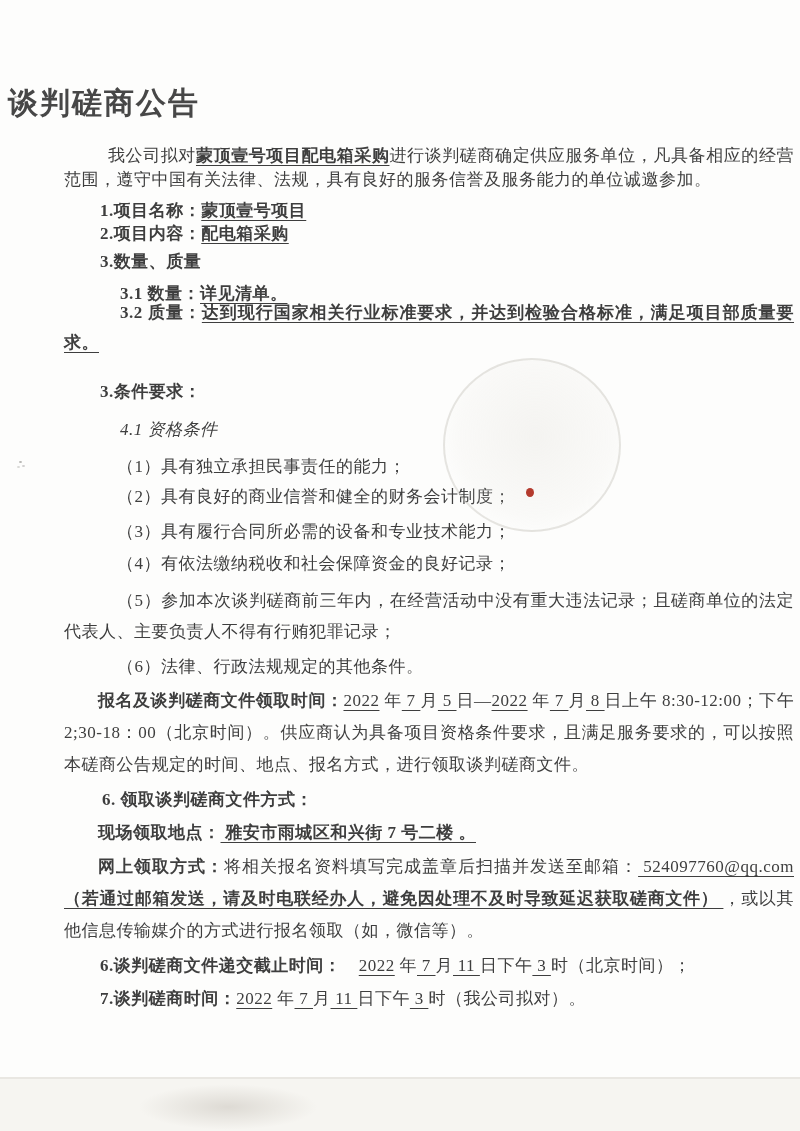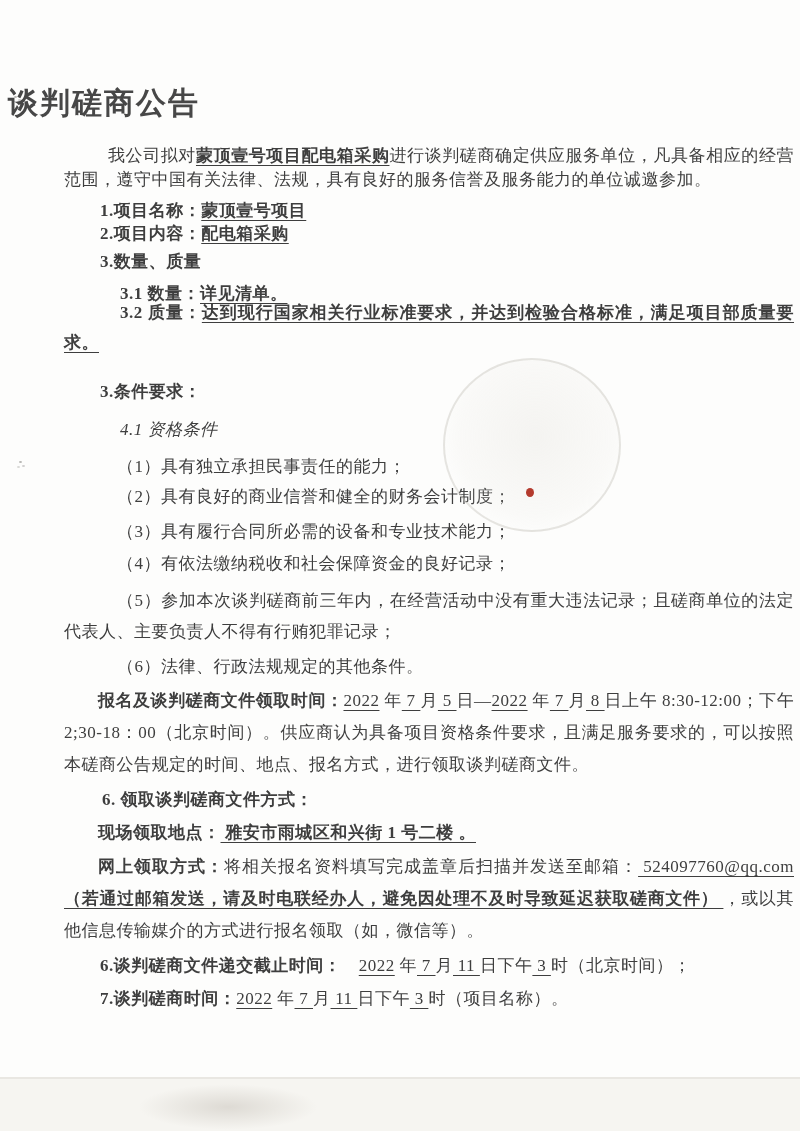"雅安市雨城区和兴街 1 号二楼 。" span.b { text: 1 -> 7 }
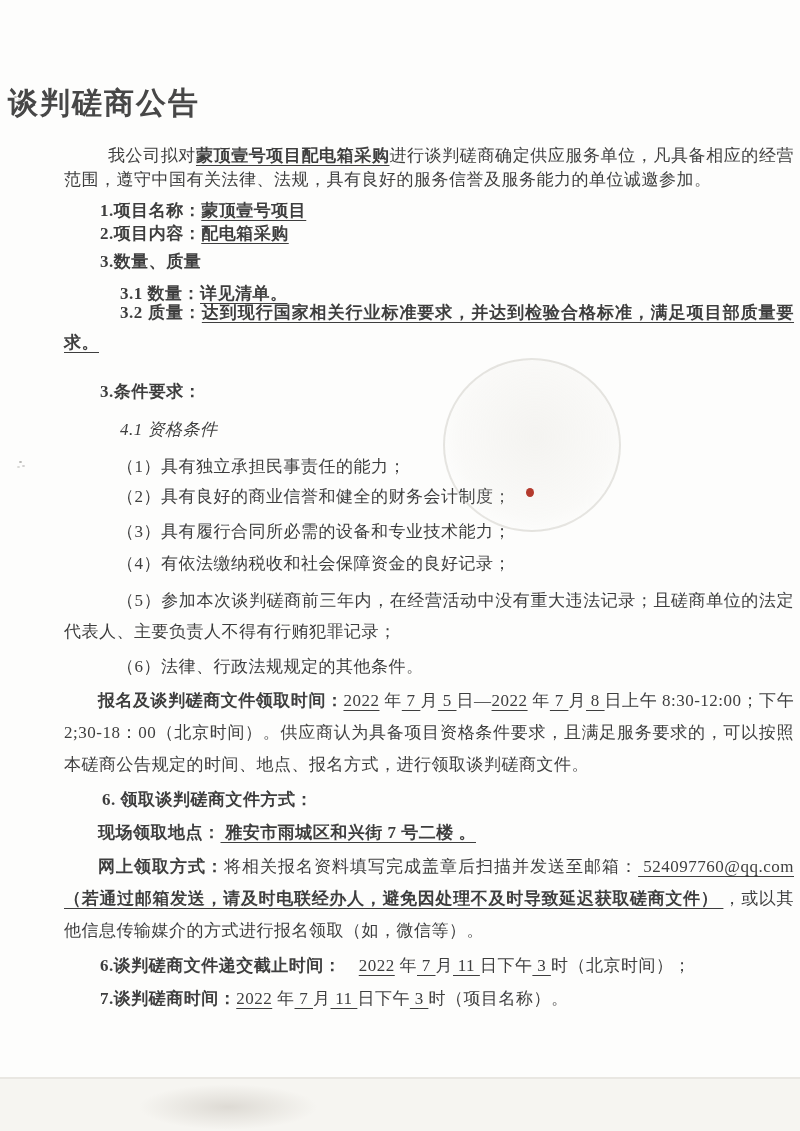"时（项目名称）。" span { text: 项目名称 -> 我公司拟对 }
